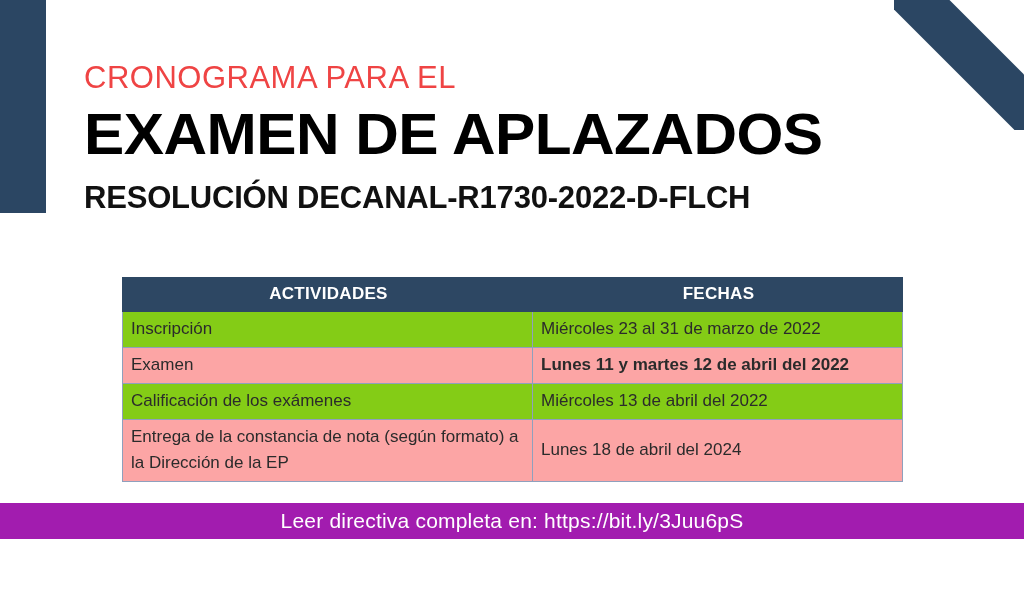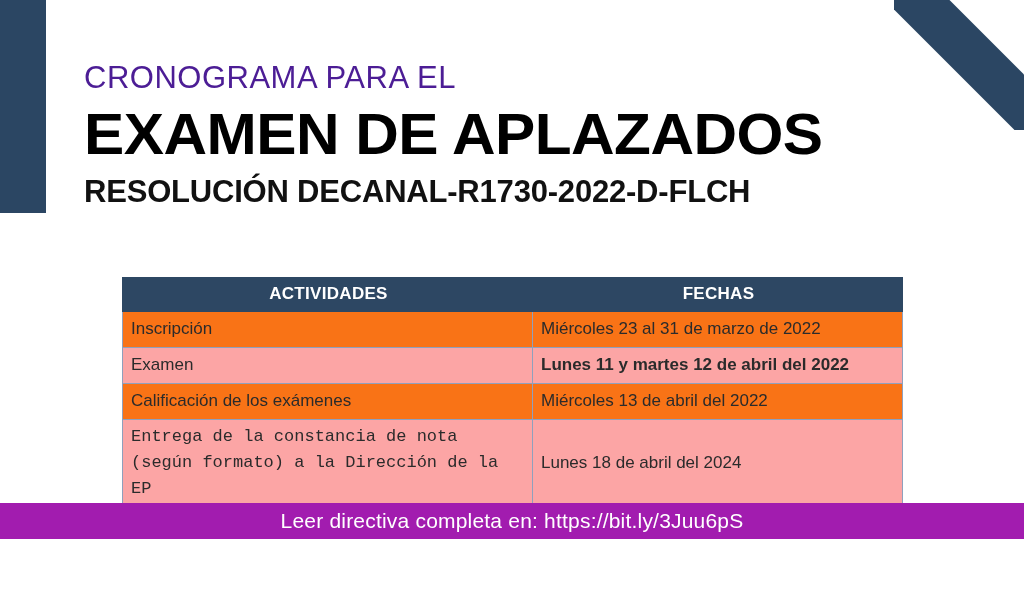"CRONOGRAMA PARA EL" .kicker { color: #4c1d95 -> #ef4444 }
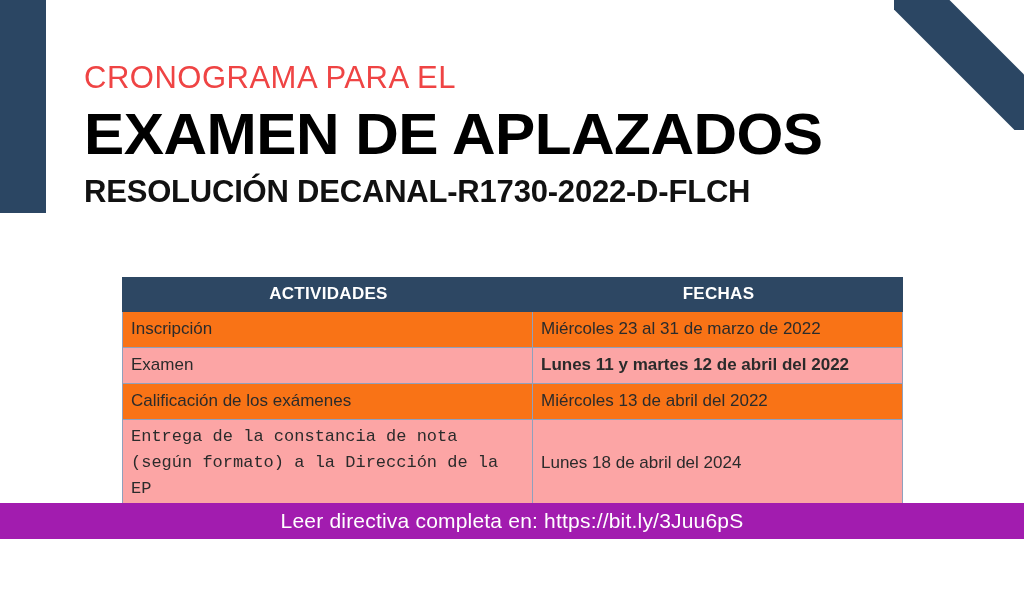"RESOLUCIÓN DECANAL-R1730-2022-D-FLCH" .subtitle { margin-top: 6px -> 12px }
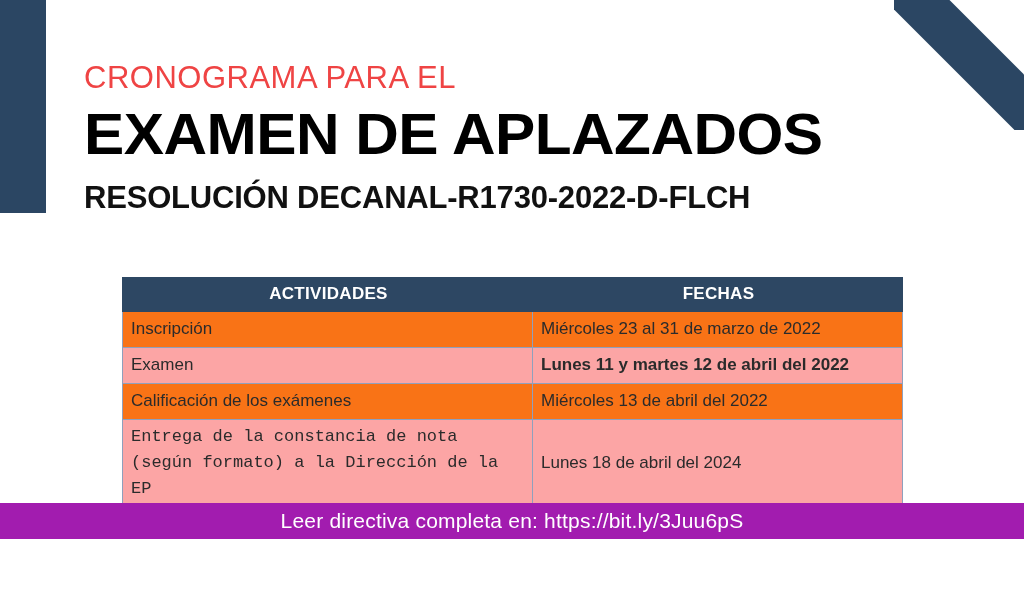"Inscripción" tr.shaded td { background: #f97316 -> #84cc16 }
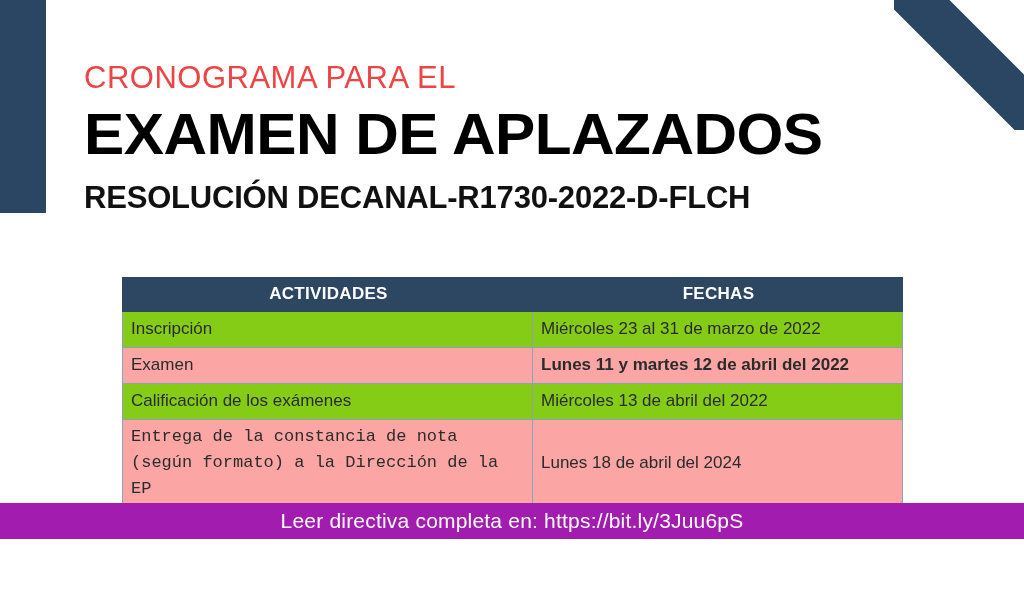"Entrega de la constancia de" td.two-line { font-family: Liberation Mono, monospace -> none }
